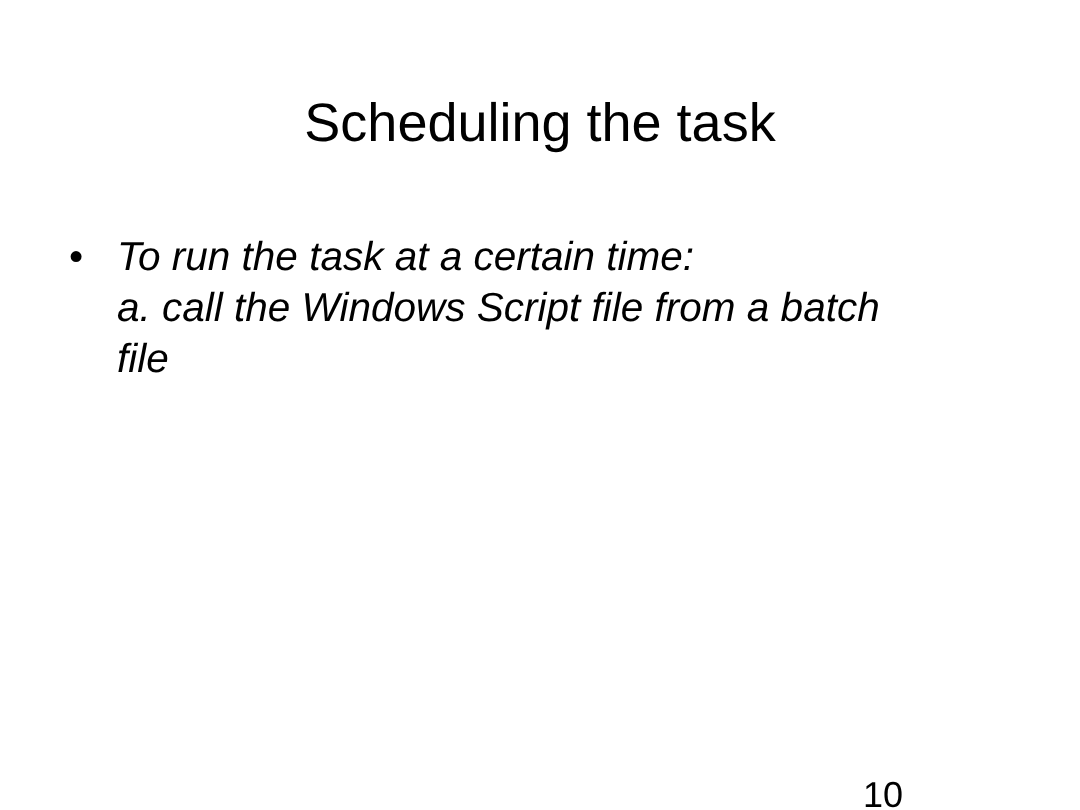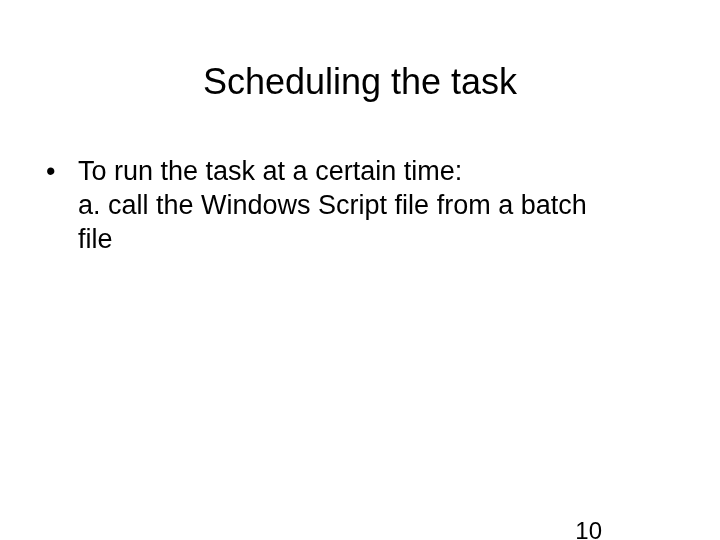"To run the task at" .bullet-text { font-style: none -> italic }
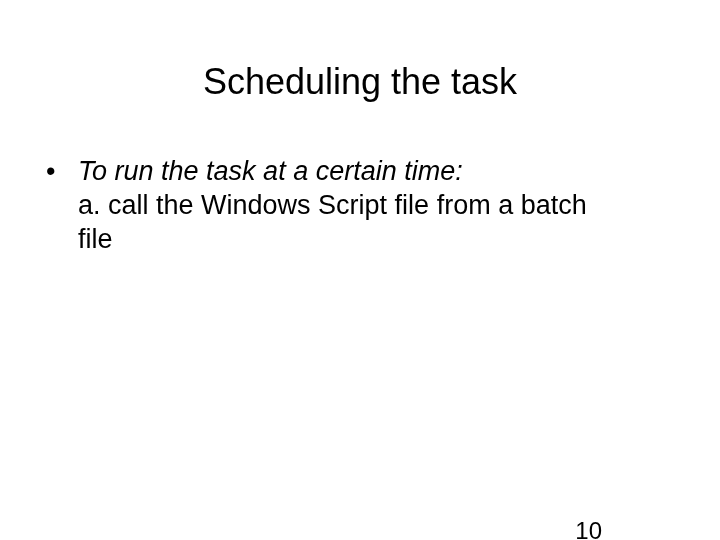"a. call the Windows Script" .sub { font-style: none -> italic }
